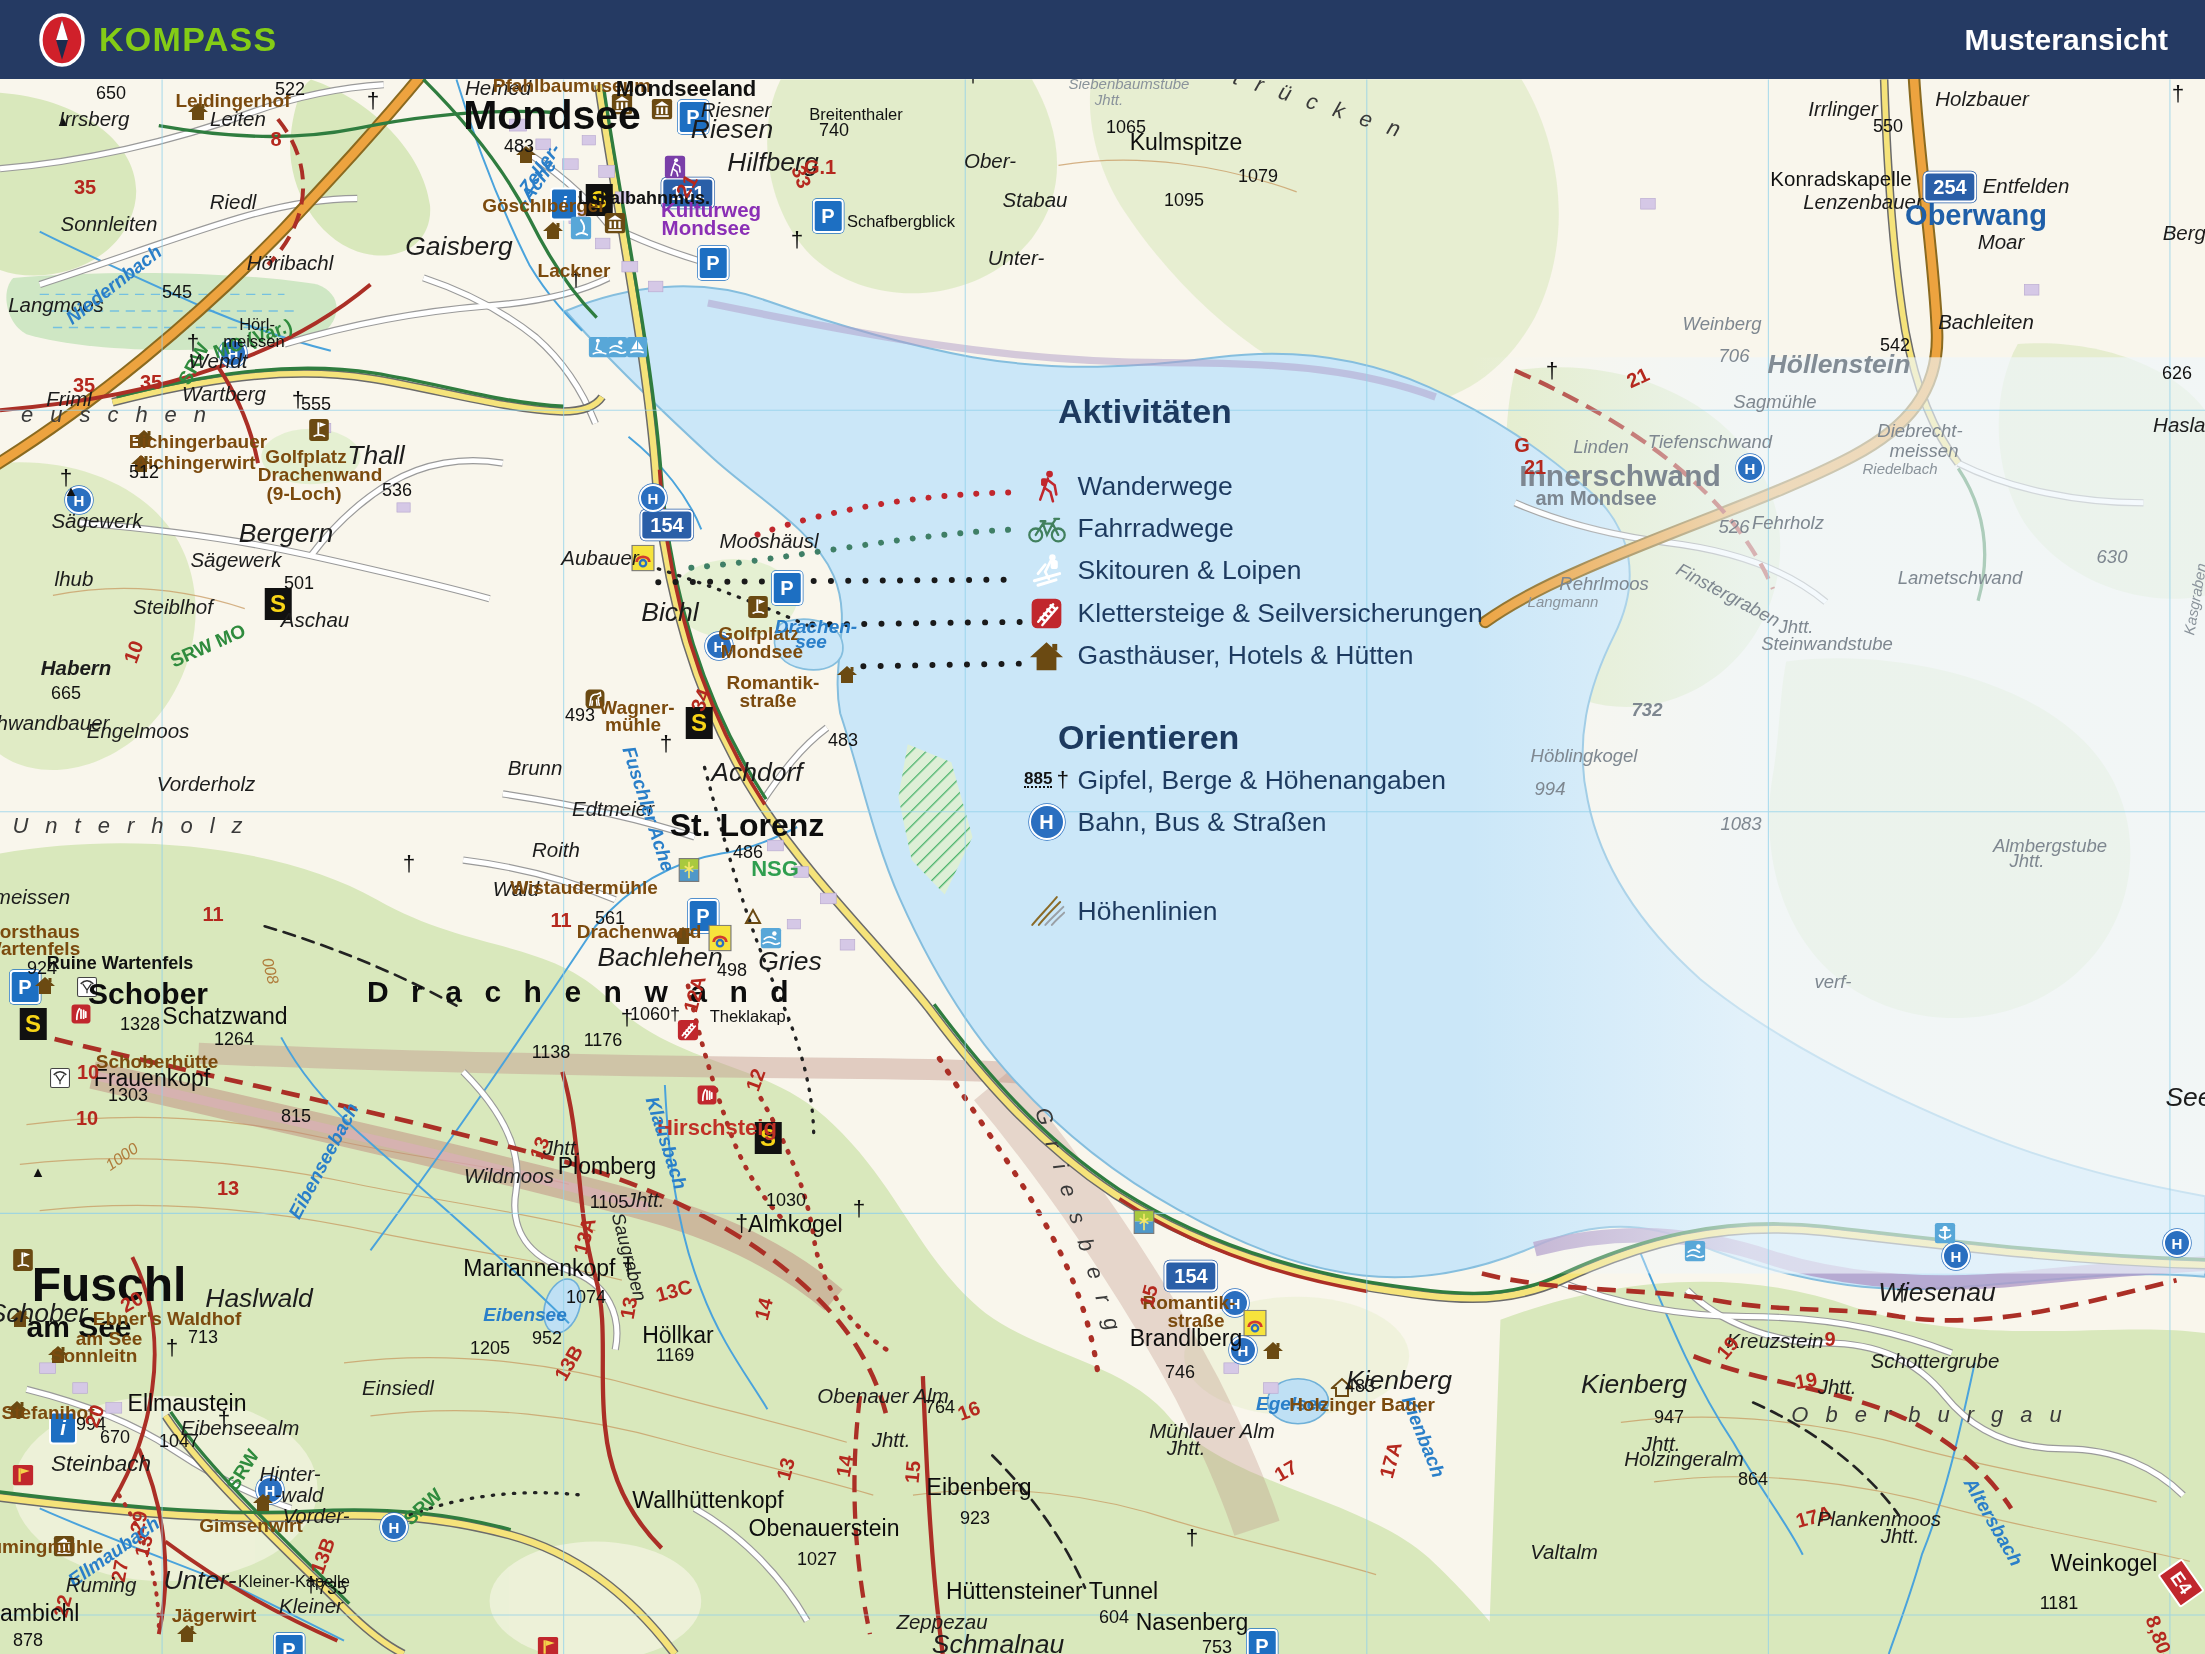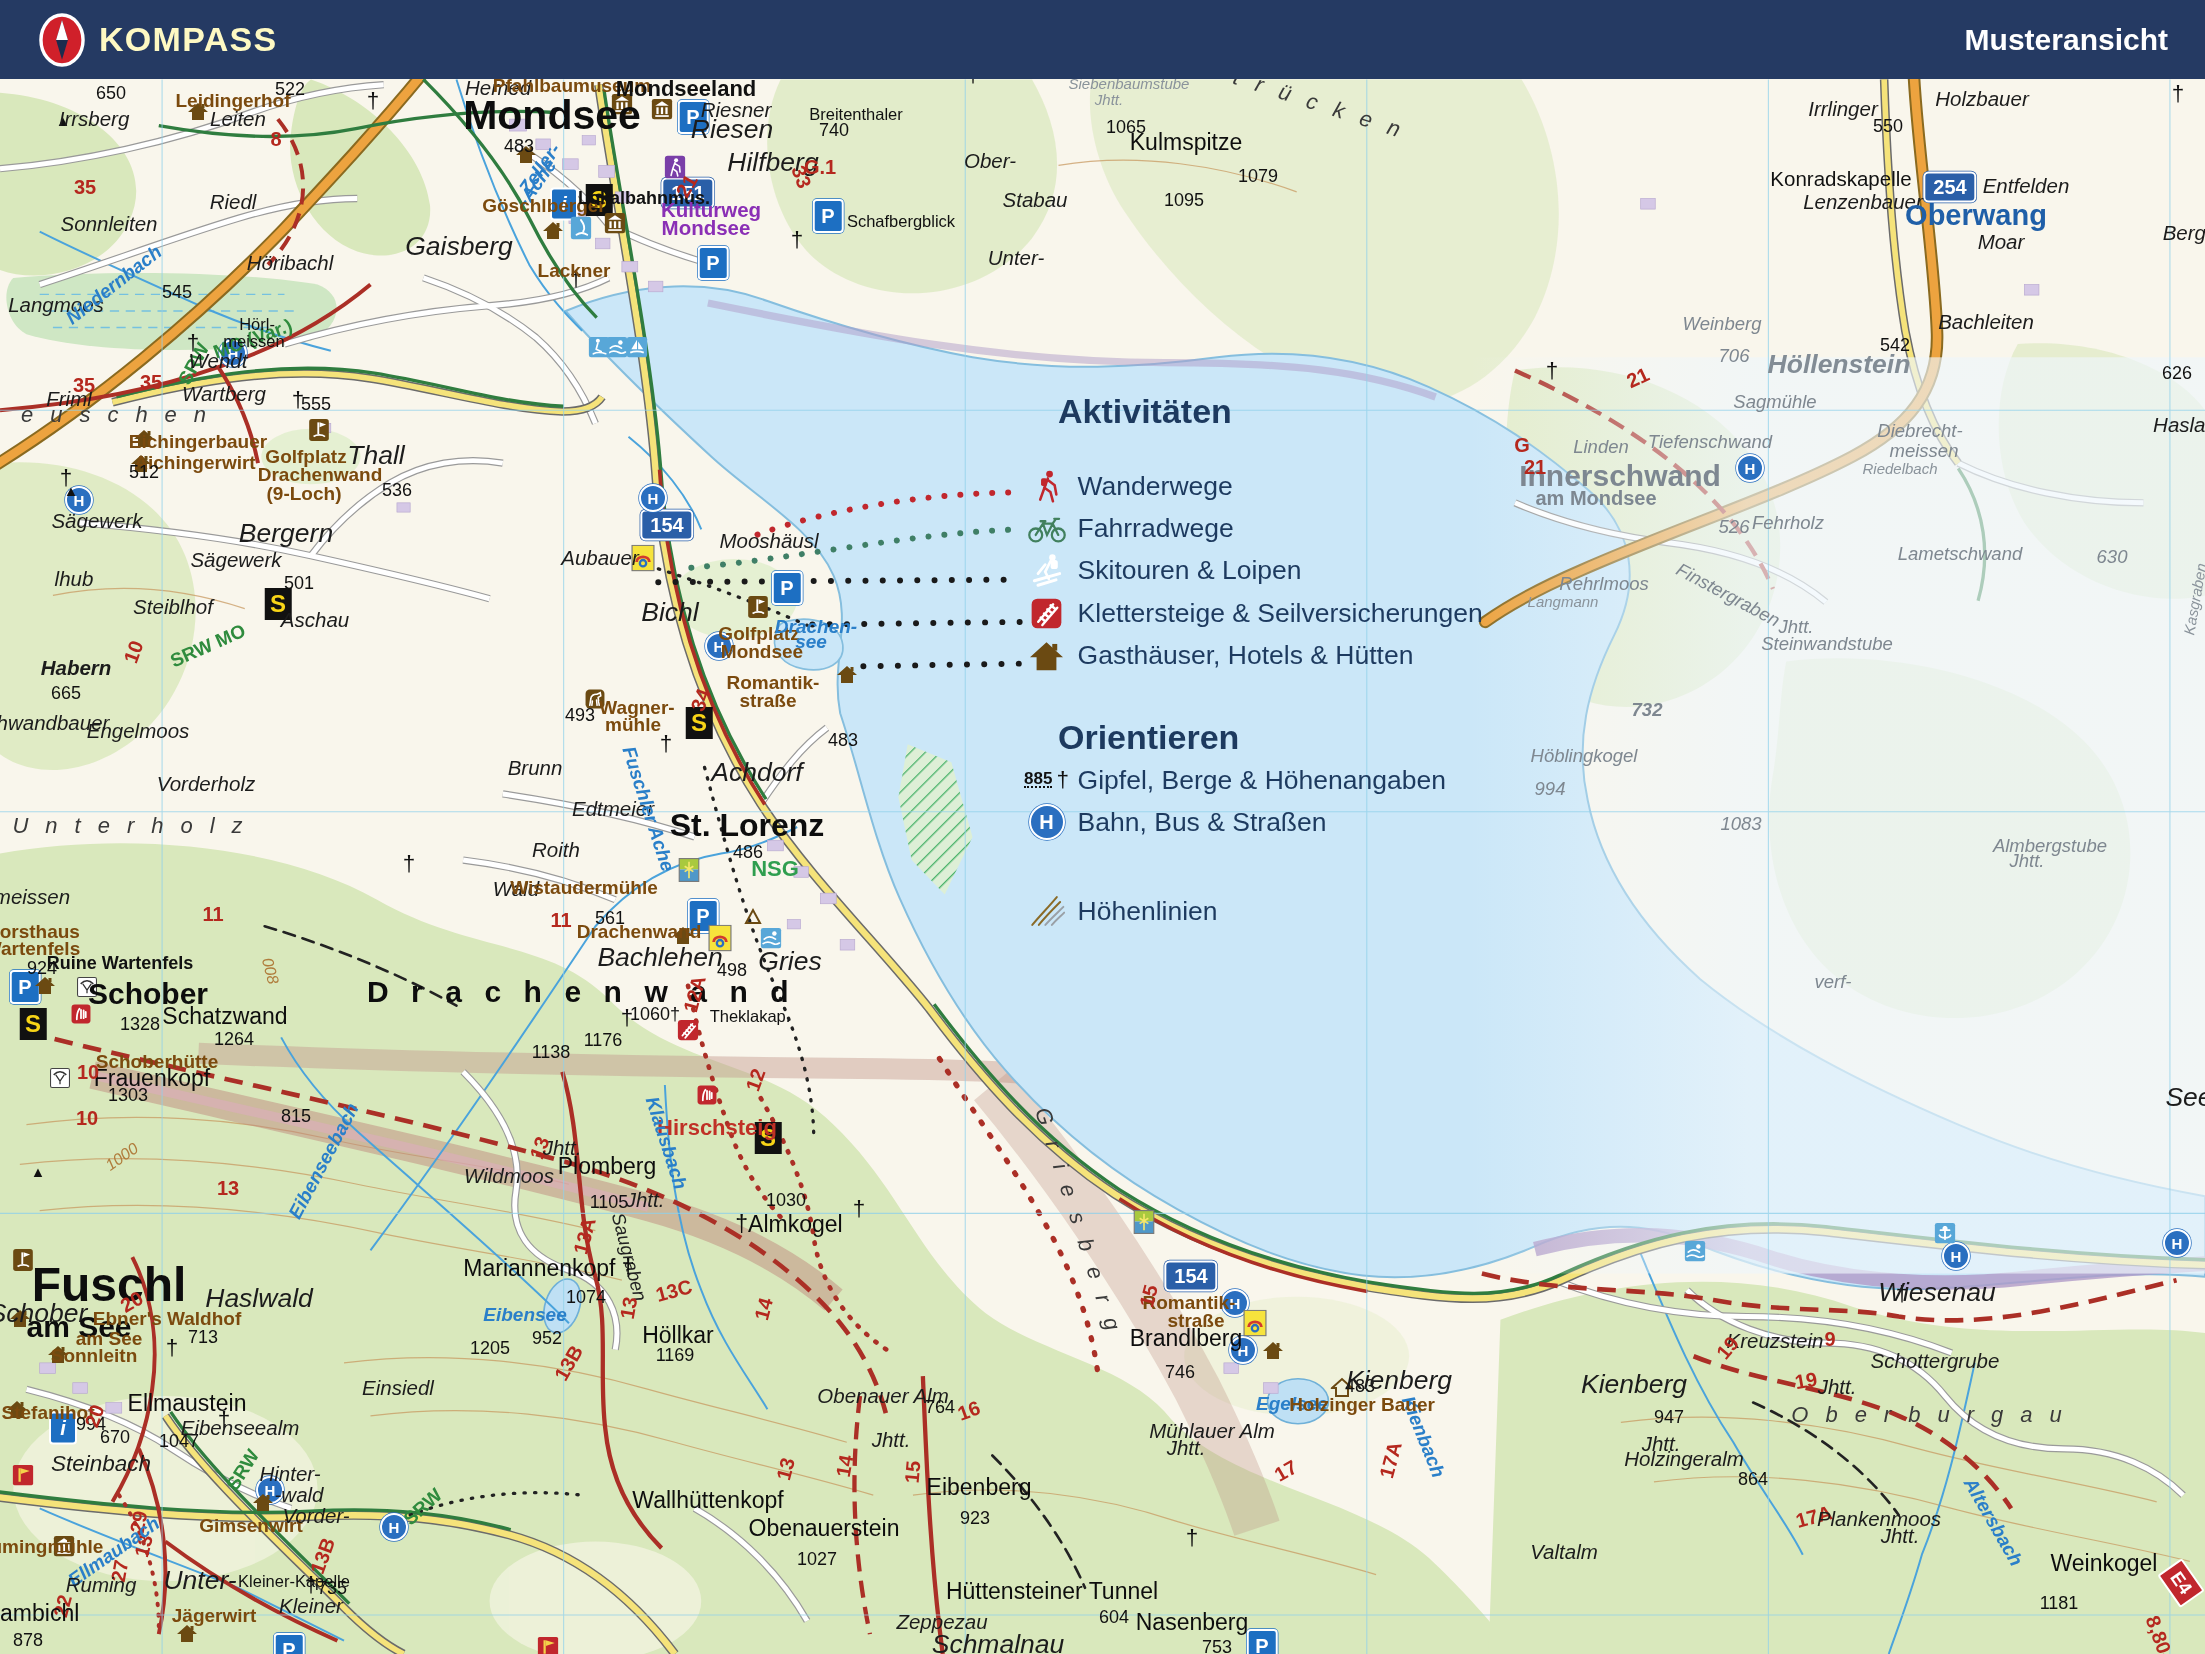"KOMPASS" .brandtext { color: #fef9c3 -> #84cc16 }
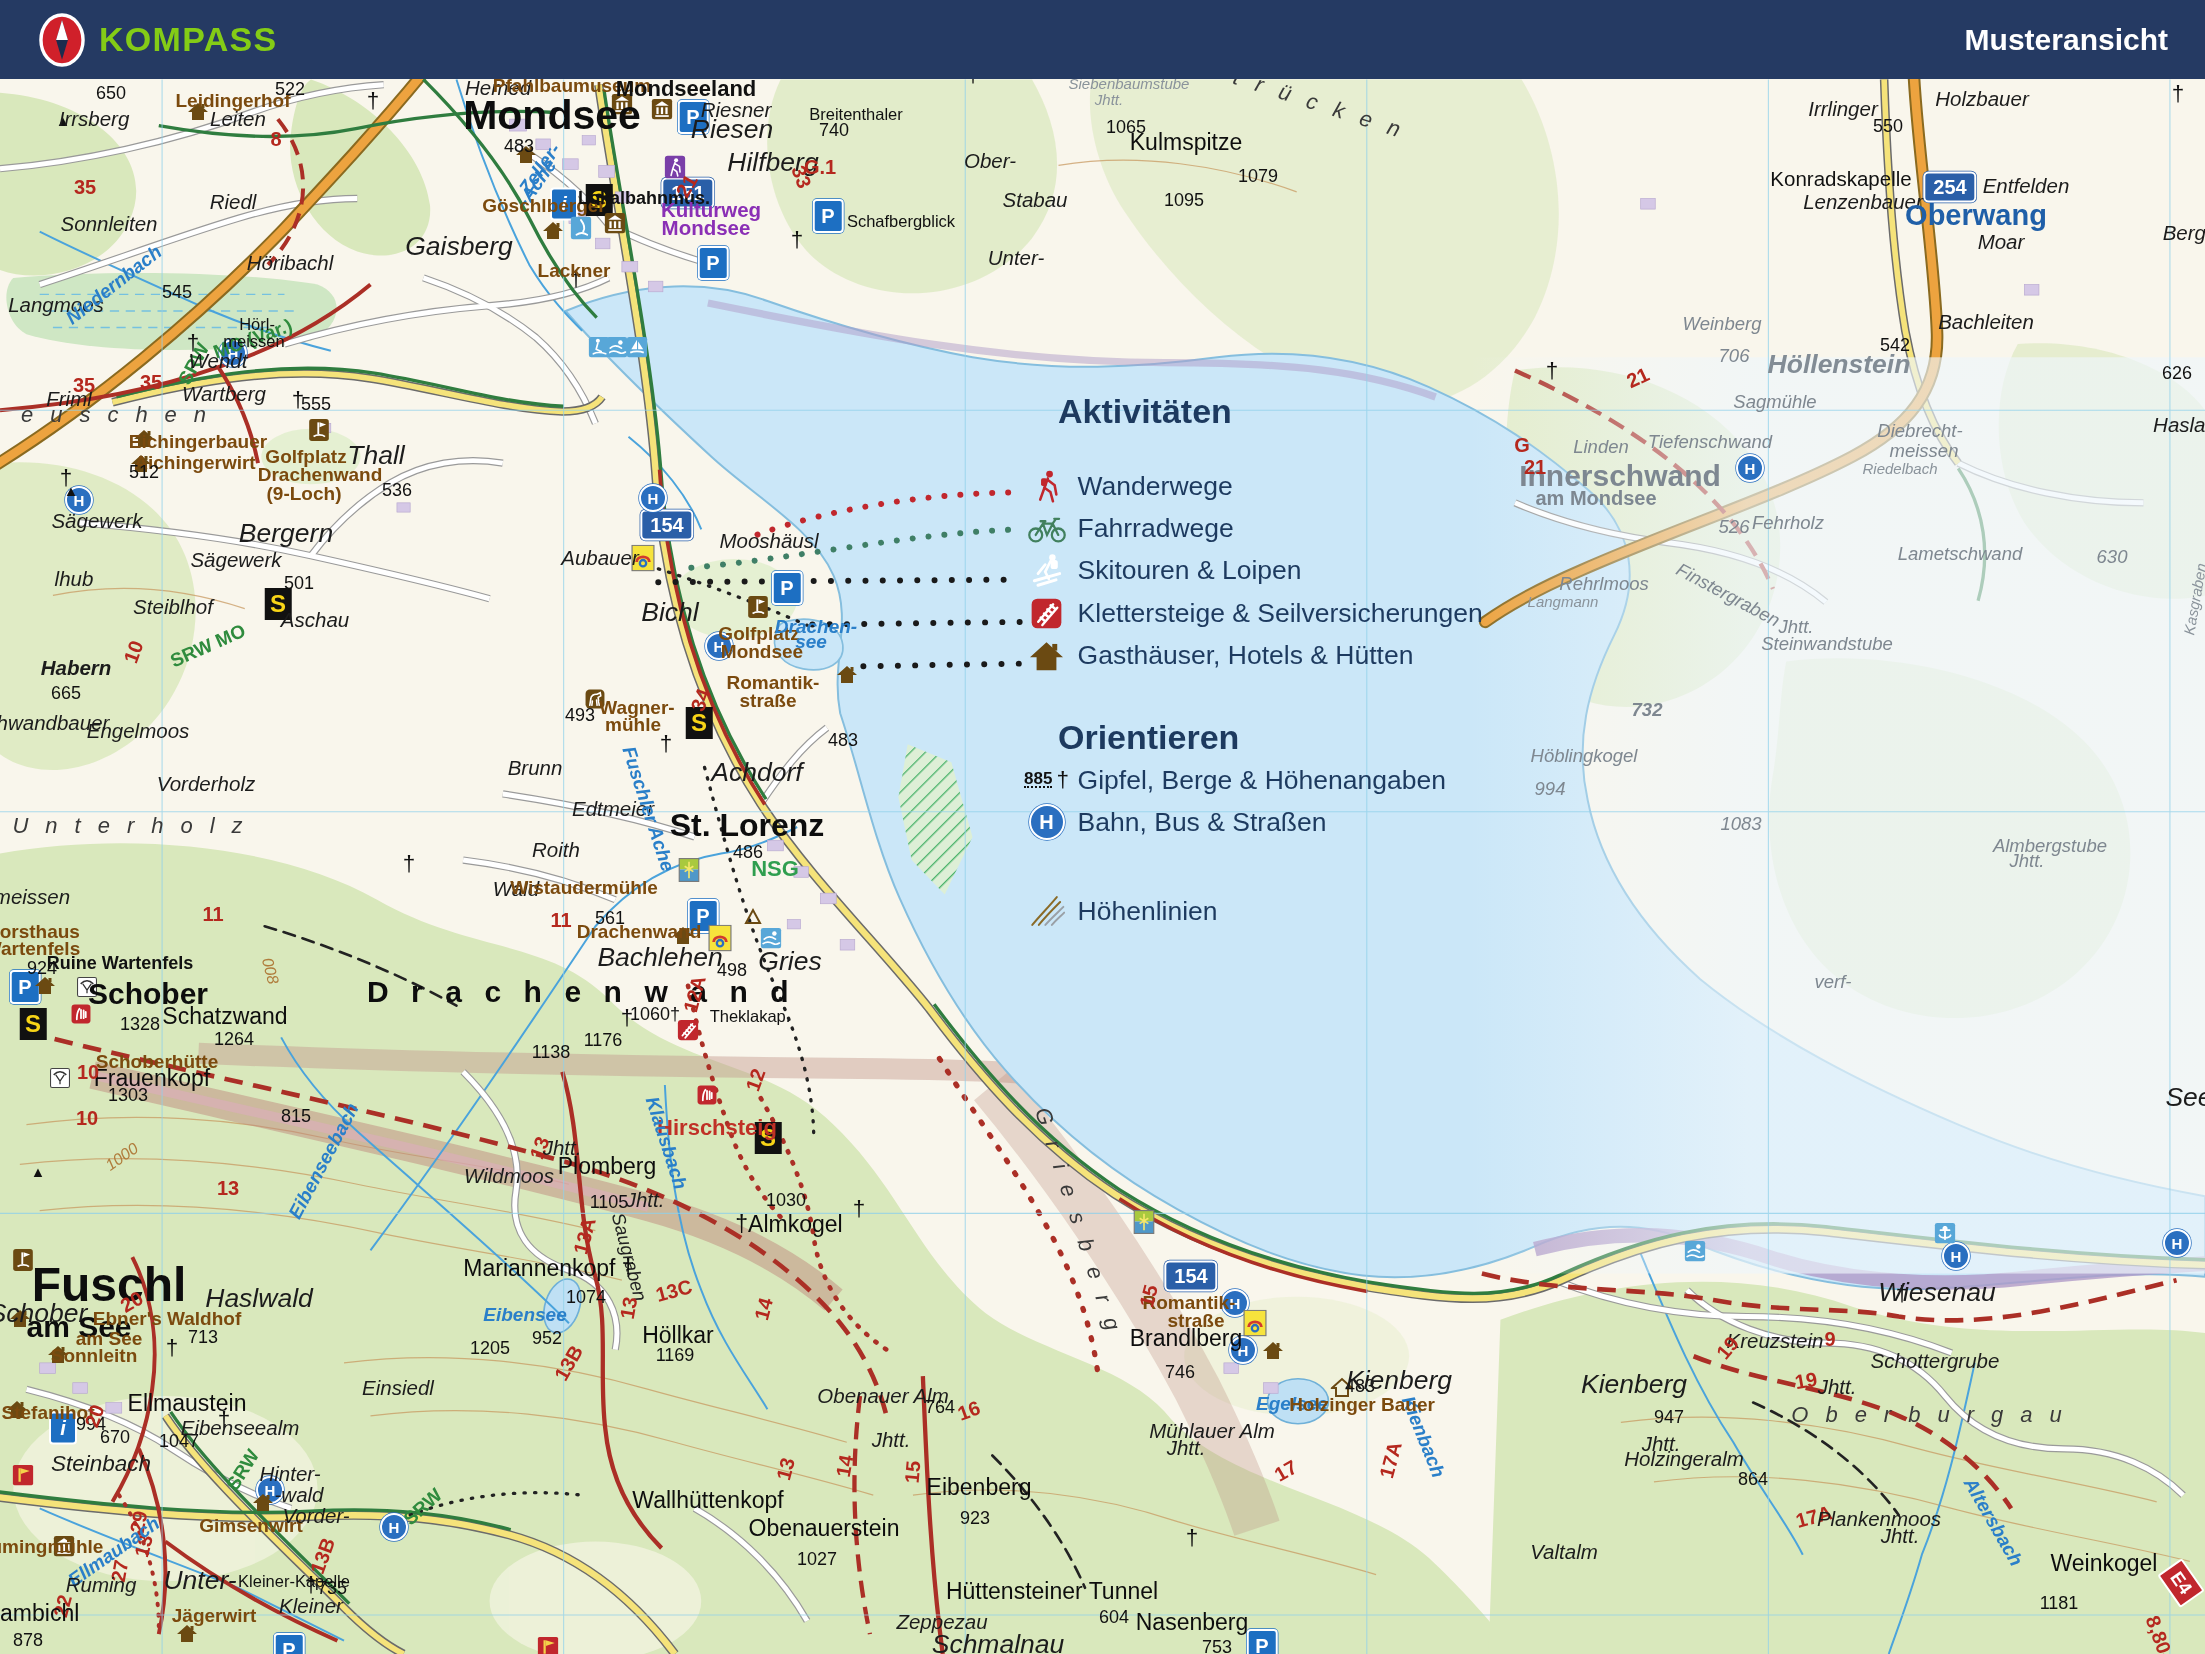"Lametschwand" span.ml { top: 554px -> 578px }
